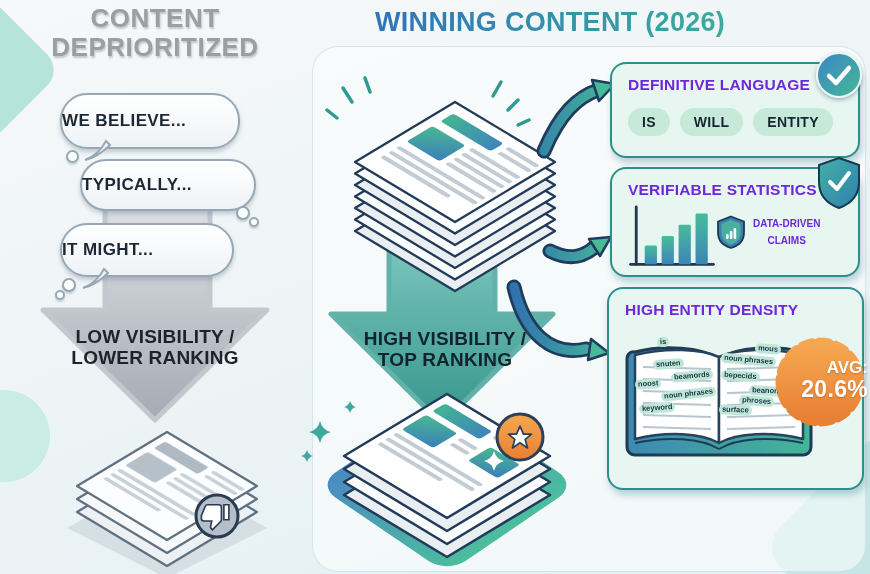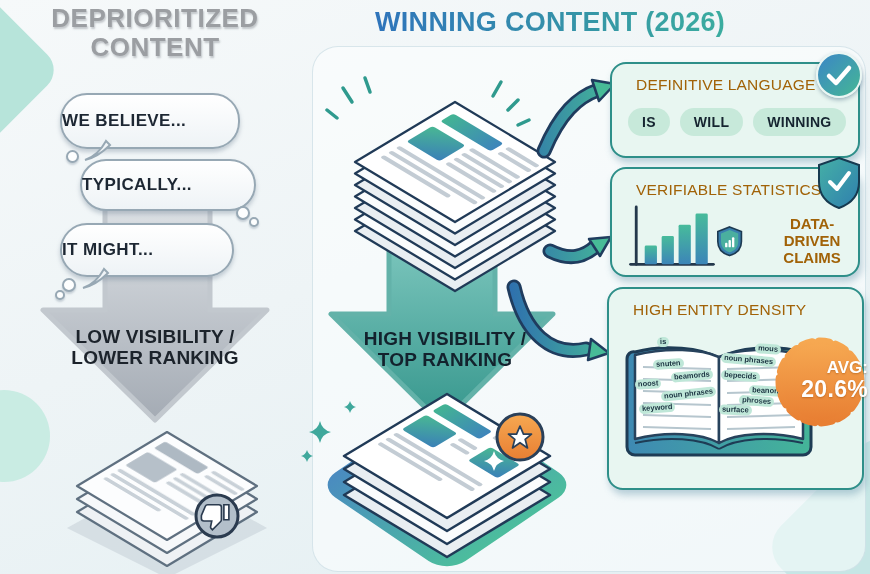"DEPRIORITIZED" div { order: before "CONTENT" -> after "CONTENT" }
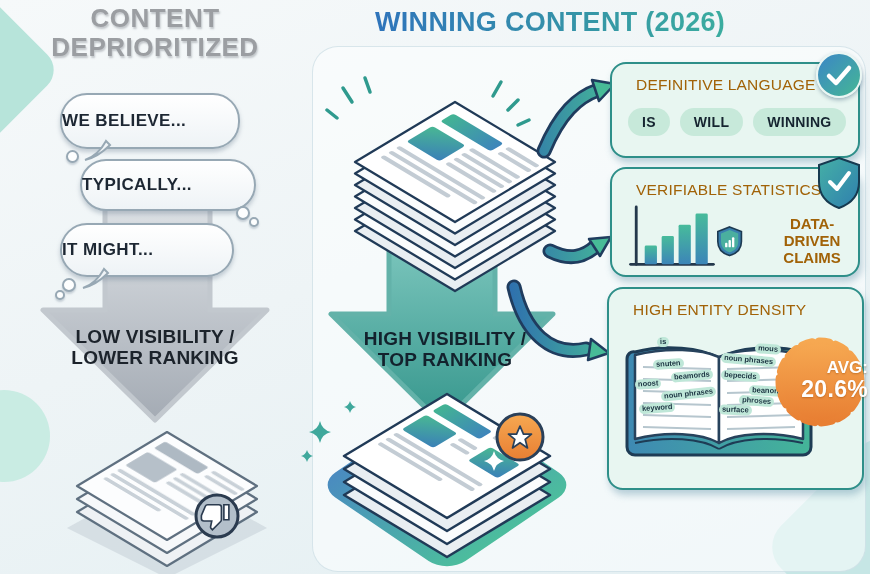"DEFINITIVE LANGUAGE" .card-title { color: #a16207 -> #6d28d9; font-weight: 400 -> 700; margin-left: 8px -> none }
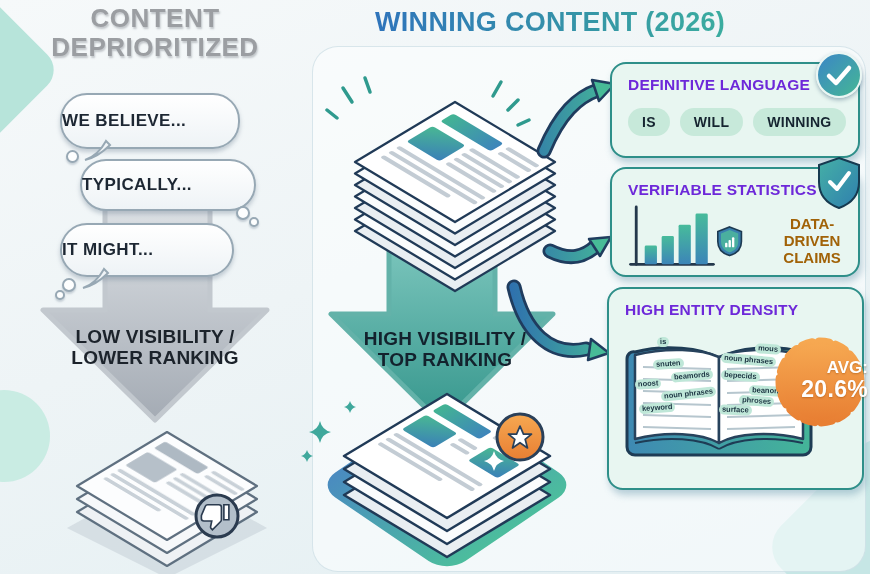"WINNING" span.pill { text: WINNING -> ENTITY }
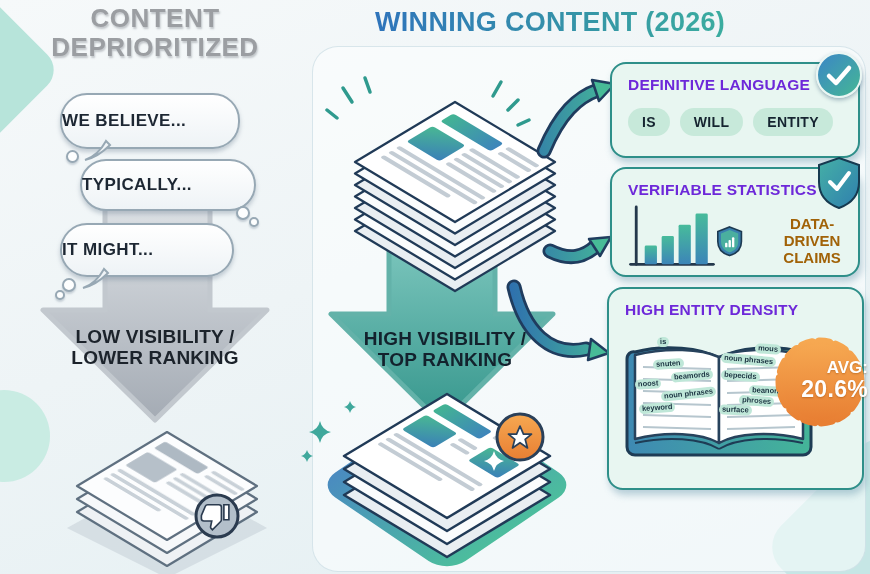"DATA-DRIVEN" .claim-text { color: #a16207 -> #6d28d9; font-size: 15px -> 10px; margin-left: 16px -> none }
